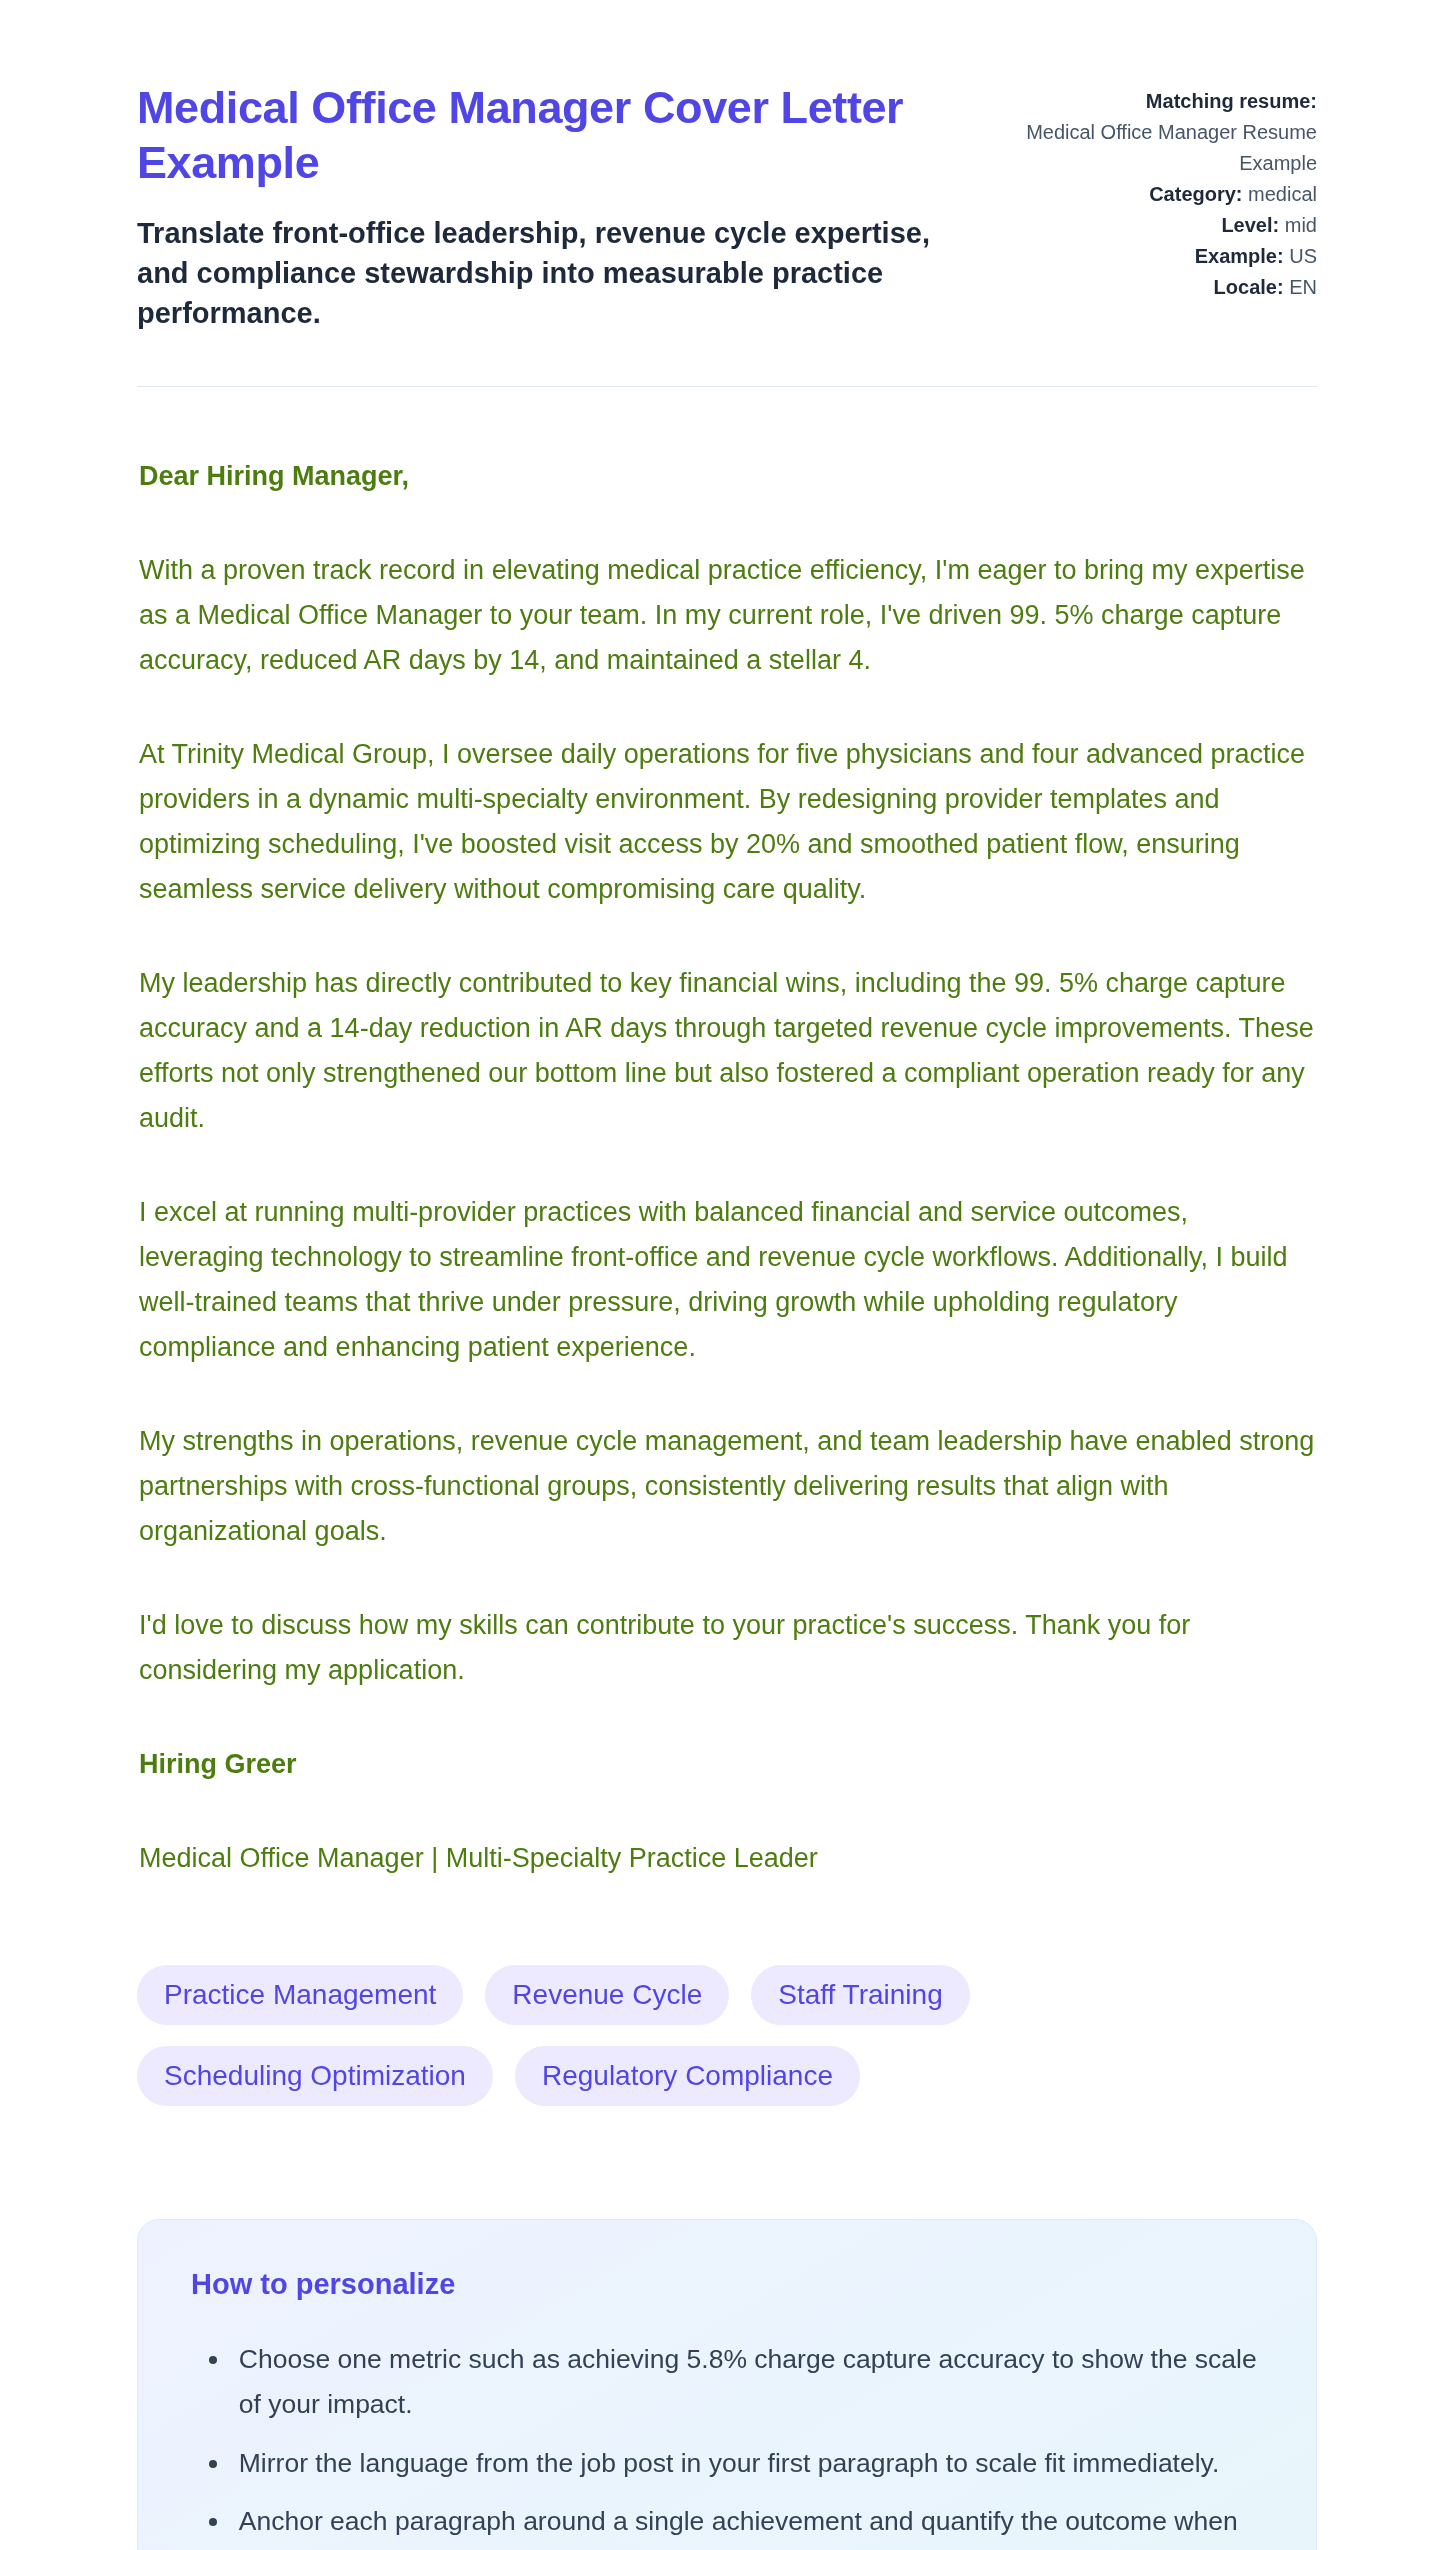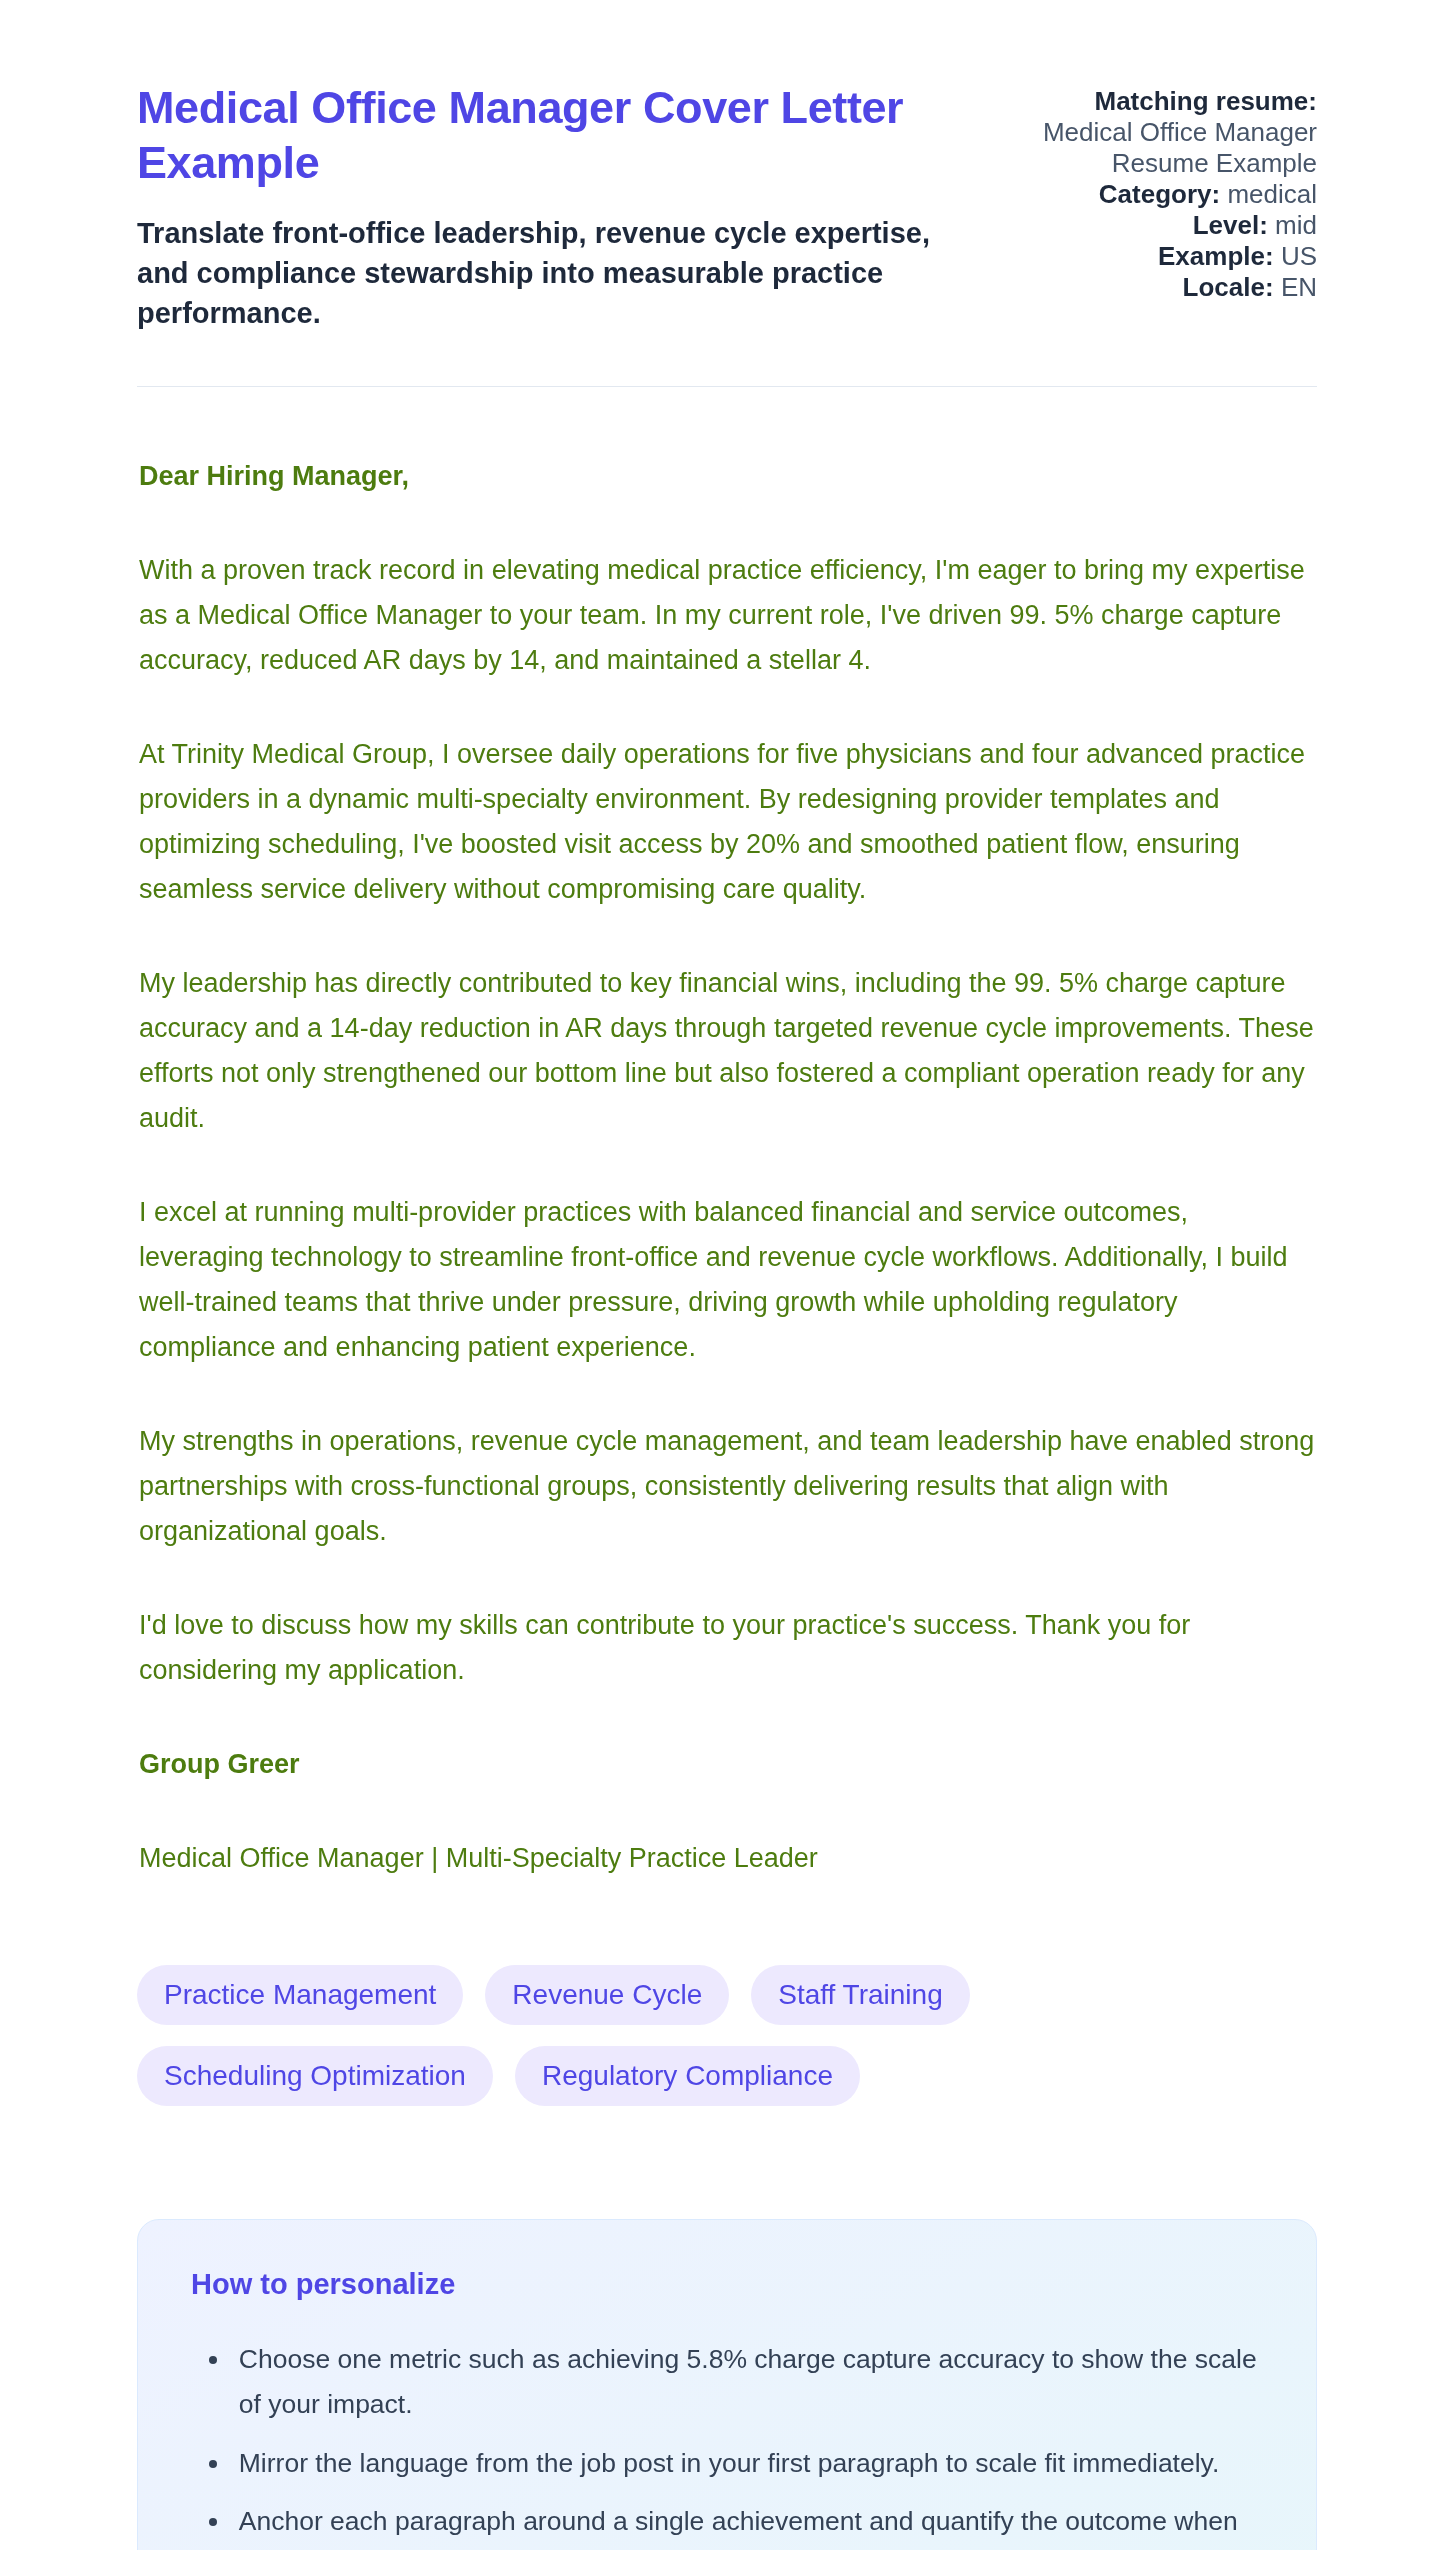"Matching resume:" .meta { font-size: 26px -> 20px }
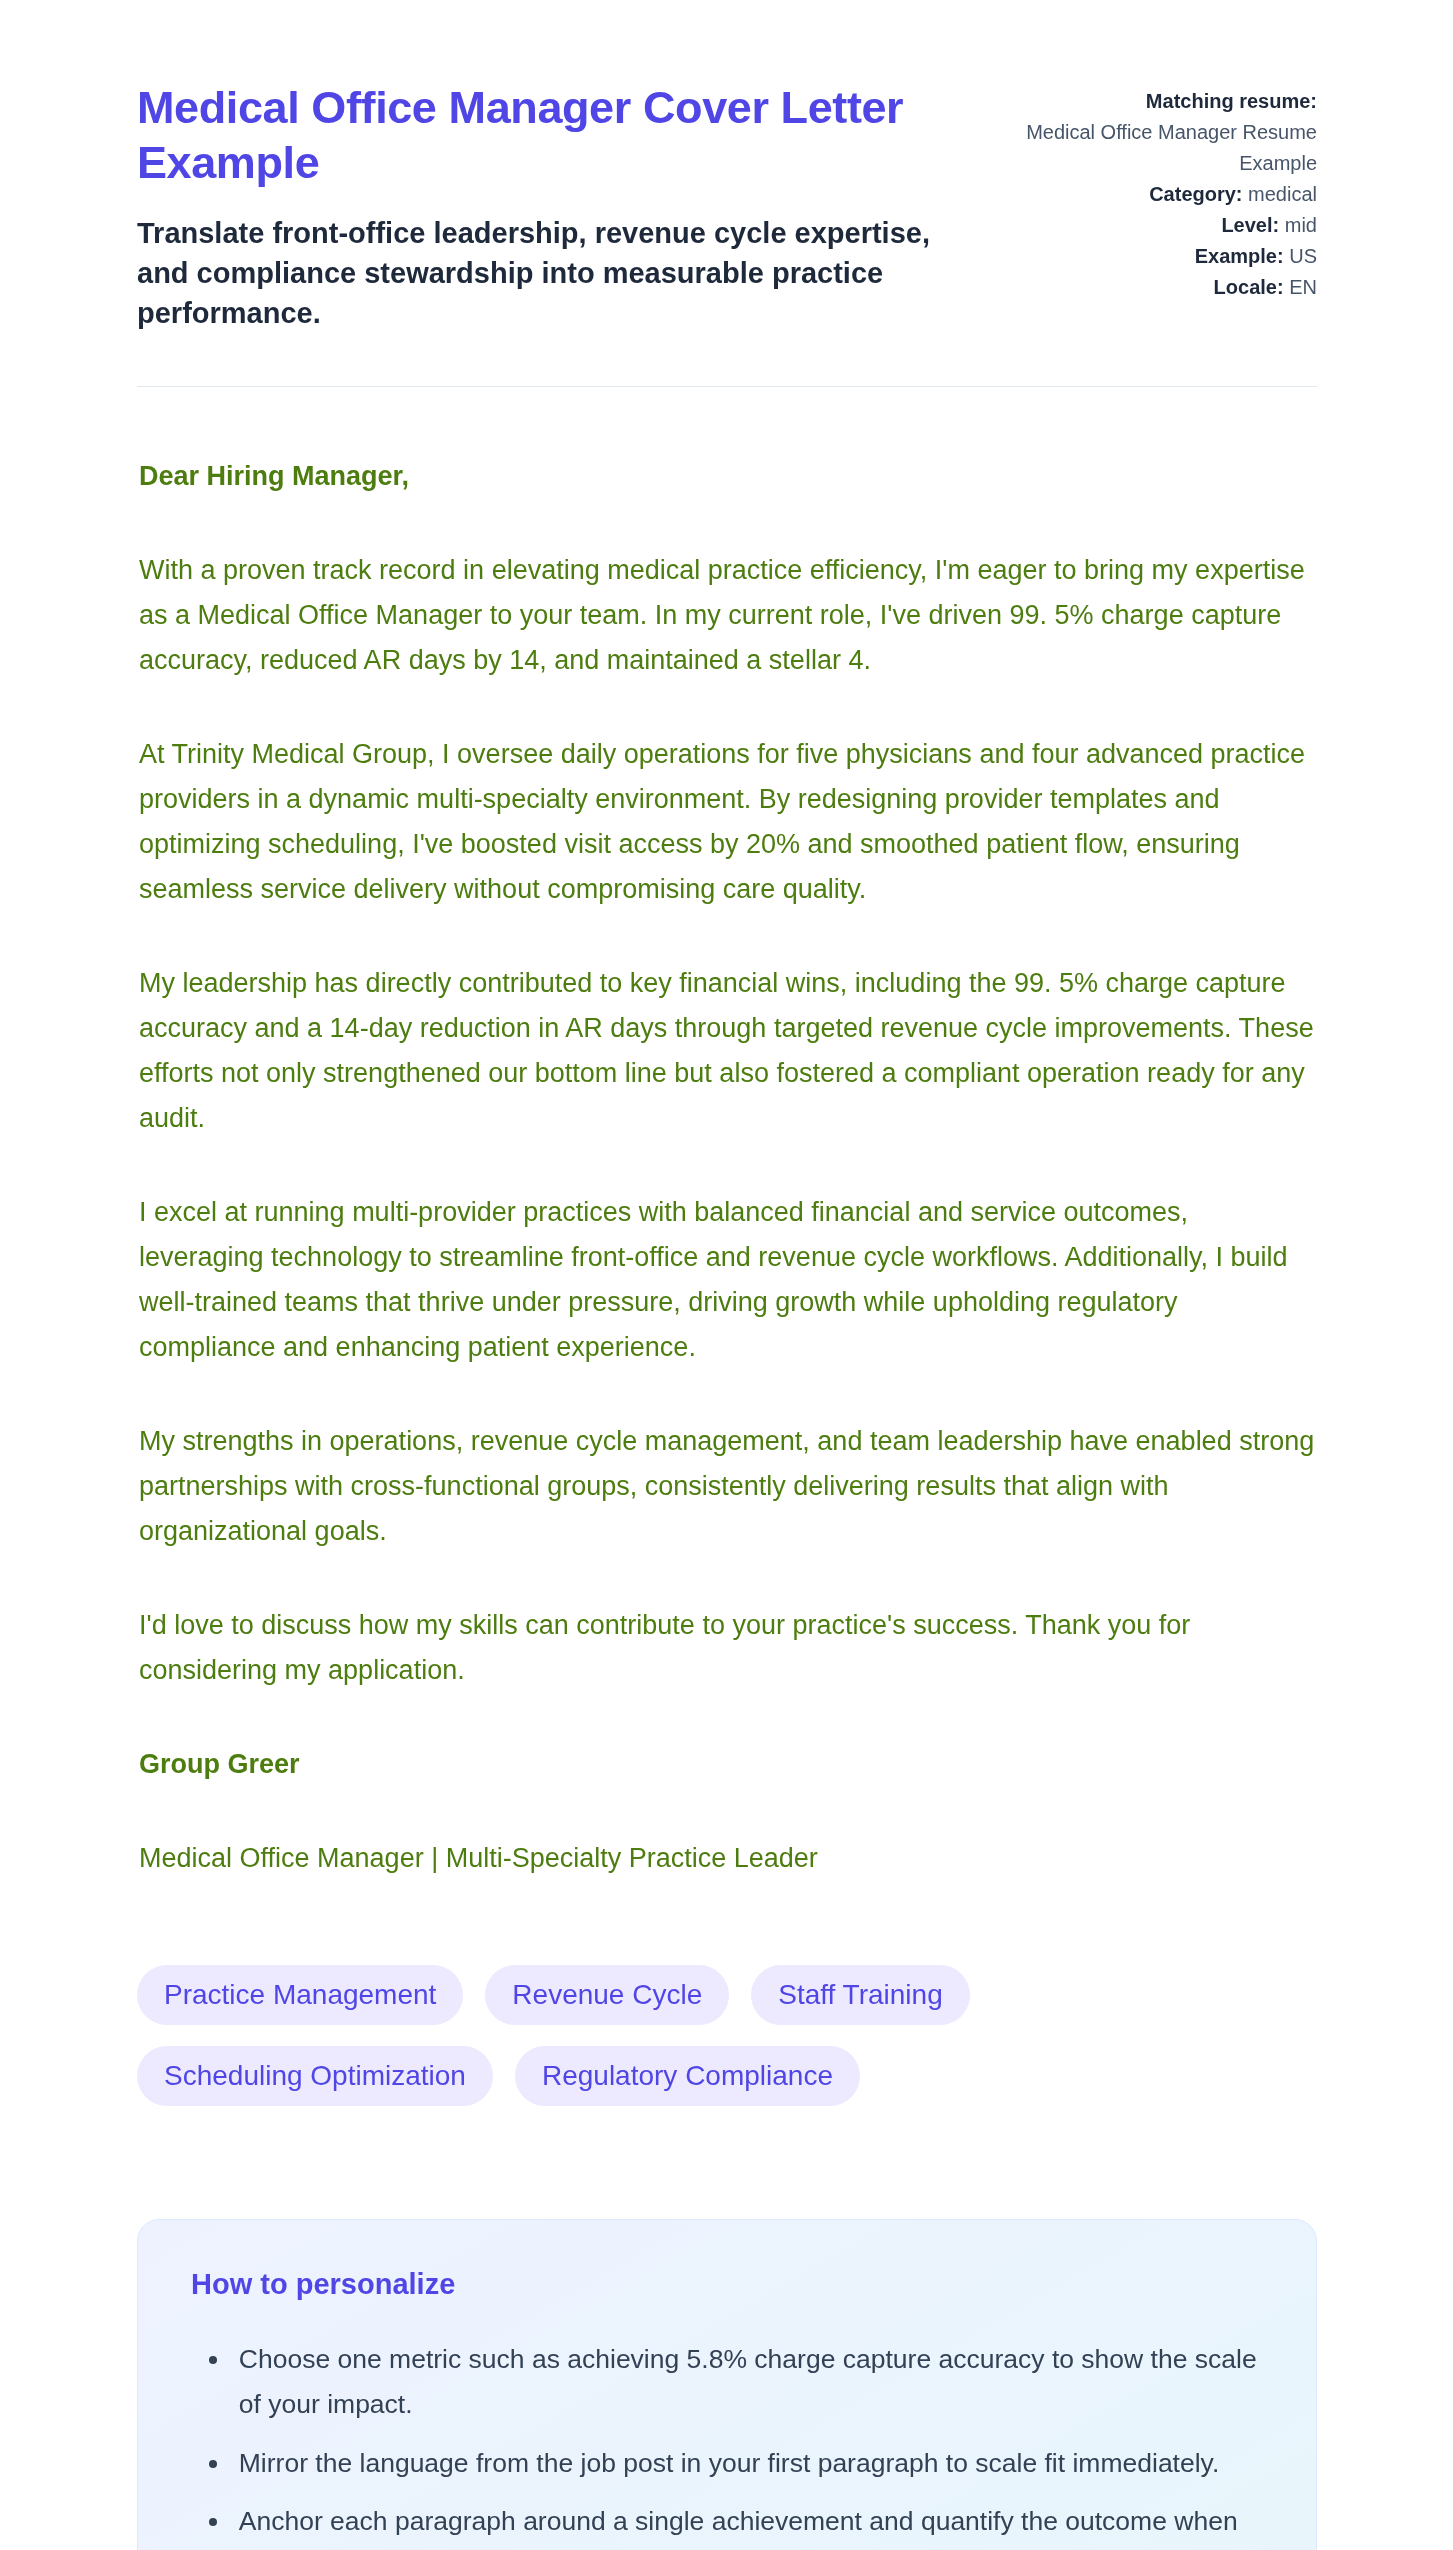"Group Greer" p.signature-name { text: Group -> Hiring }
